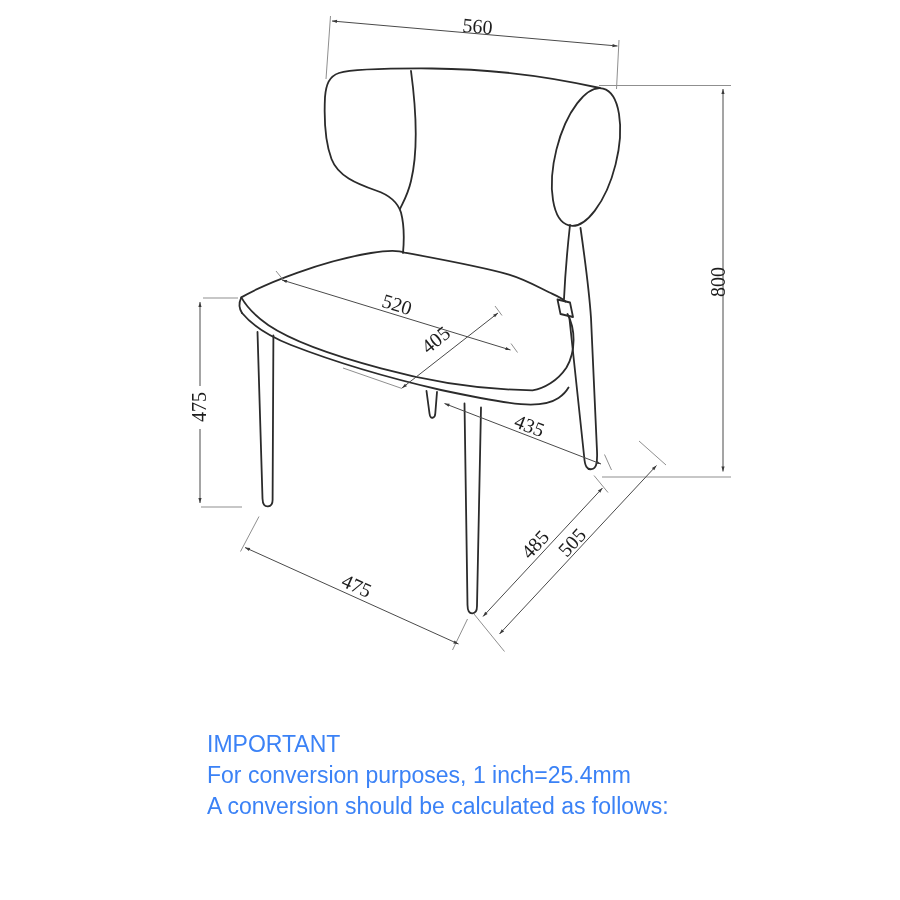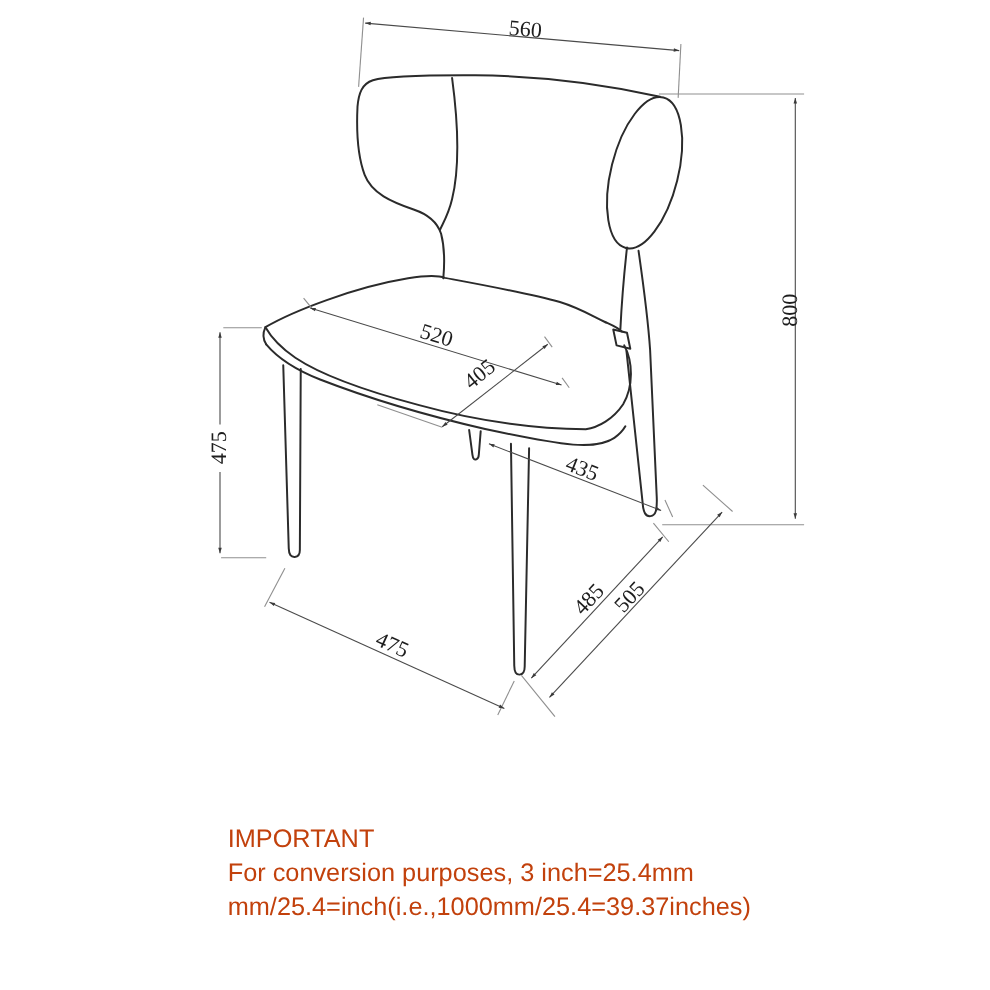"IMPORTANT" #notice { color: #c2410c -> #3b82f6; top: 747px -> 729px }
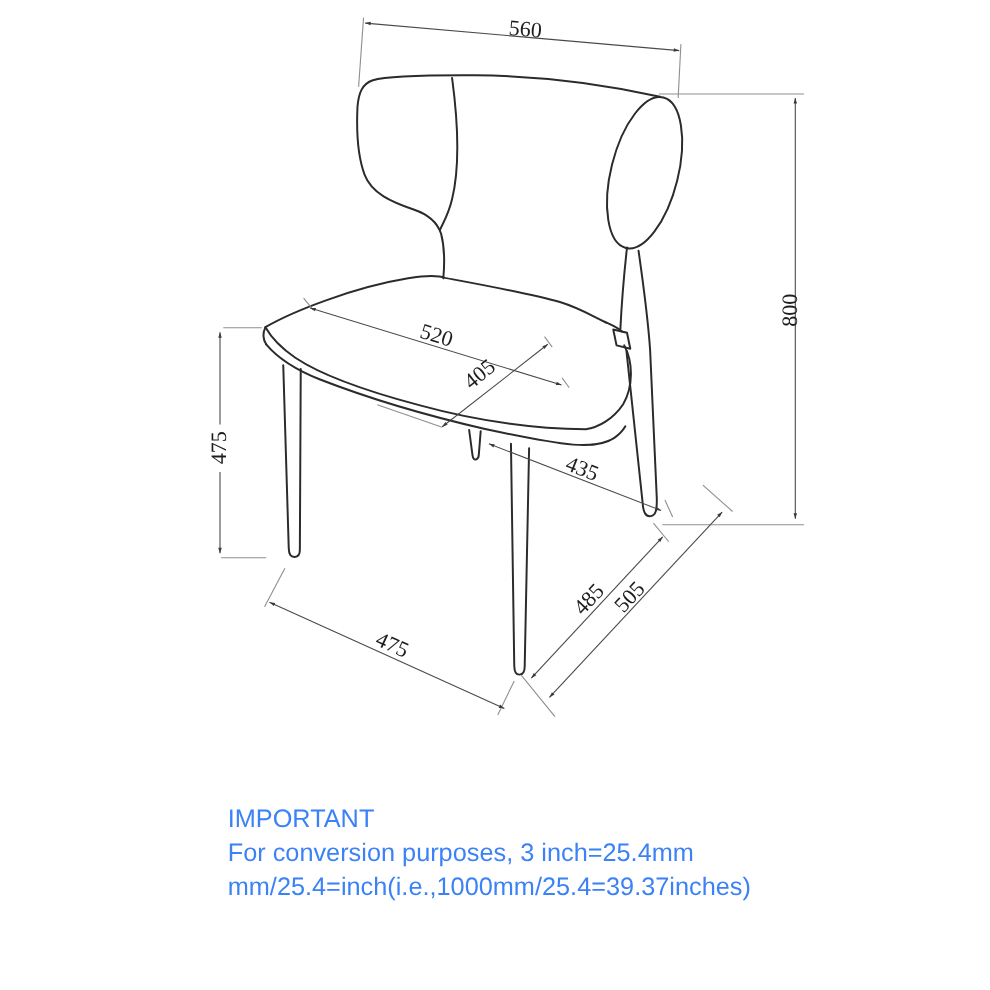"For conversion purposes, 3 inch=25.4mm" div { text: 3 -> 1 }
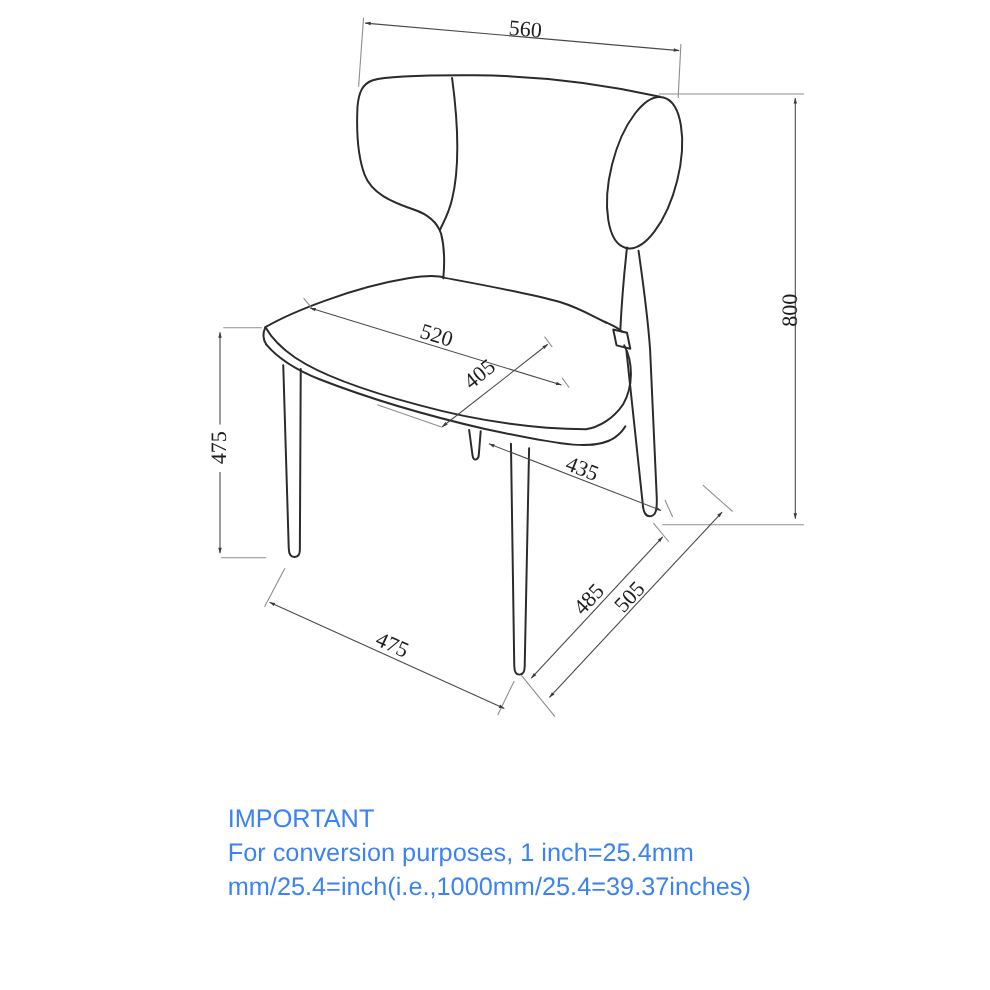"A conversion should be calculated" div { html: none -> <div>A conversion should be calculated as follows:</div> }
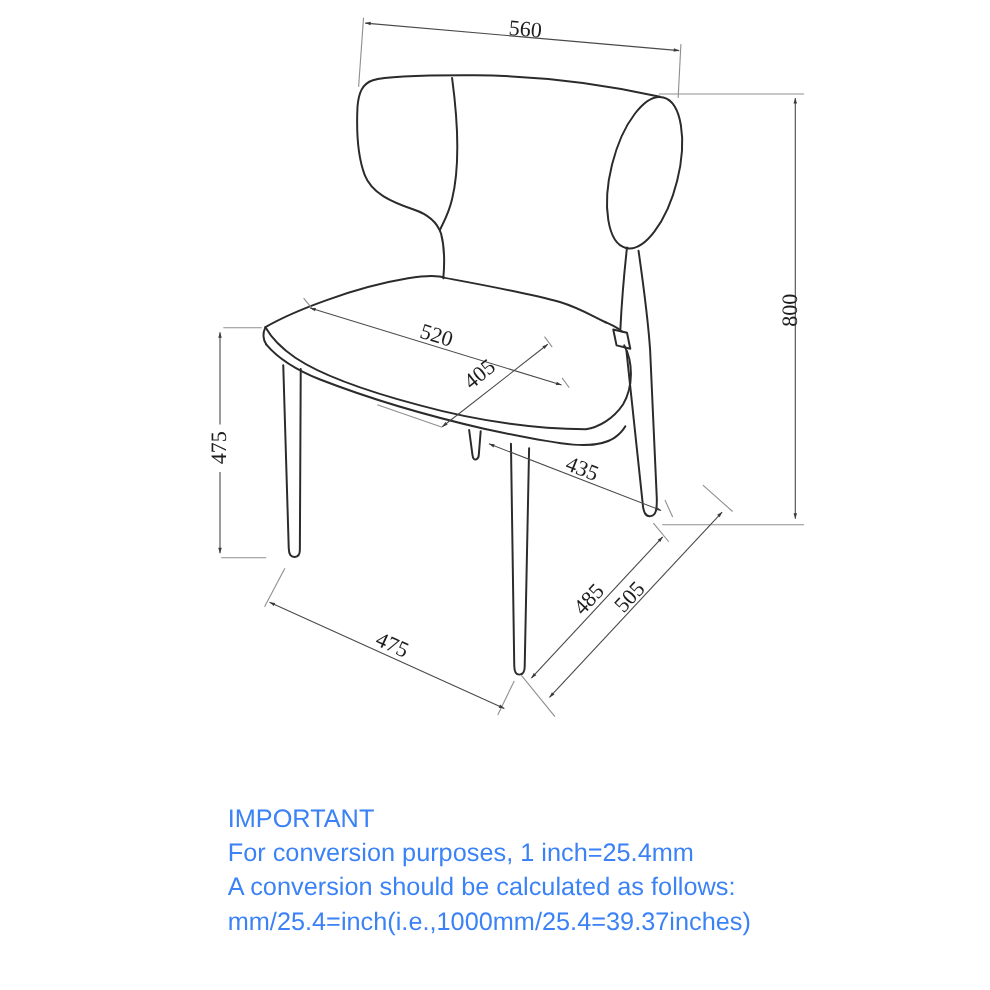"mm/25.4=inch(i.e.,1000mm/25.4=39.37inche" div { html: <div>mm/25.4=inch(i.e.,1000mm/25.4=39.37inches)</div> -> none }
